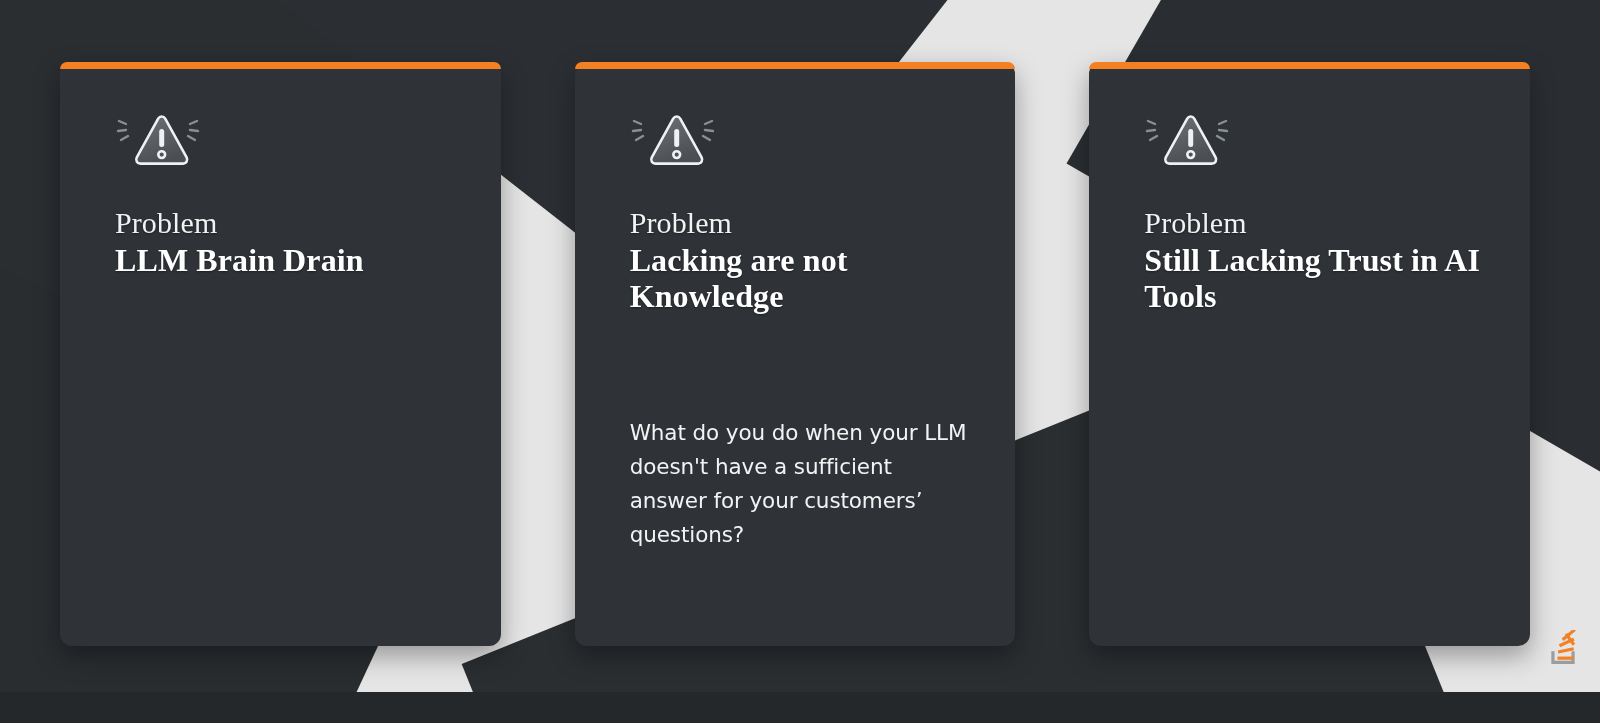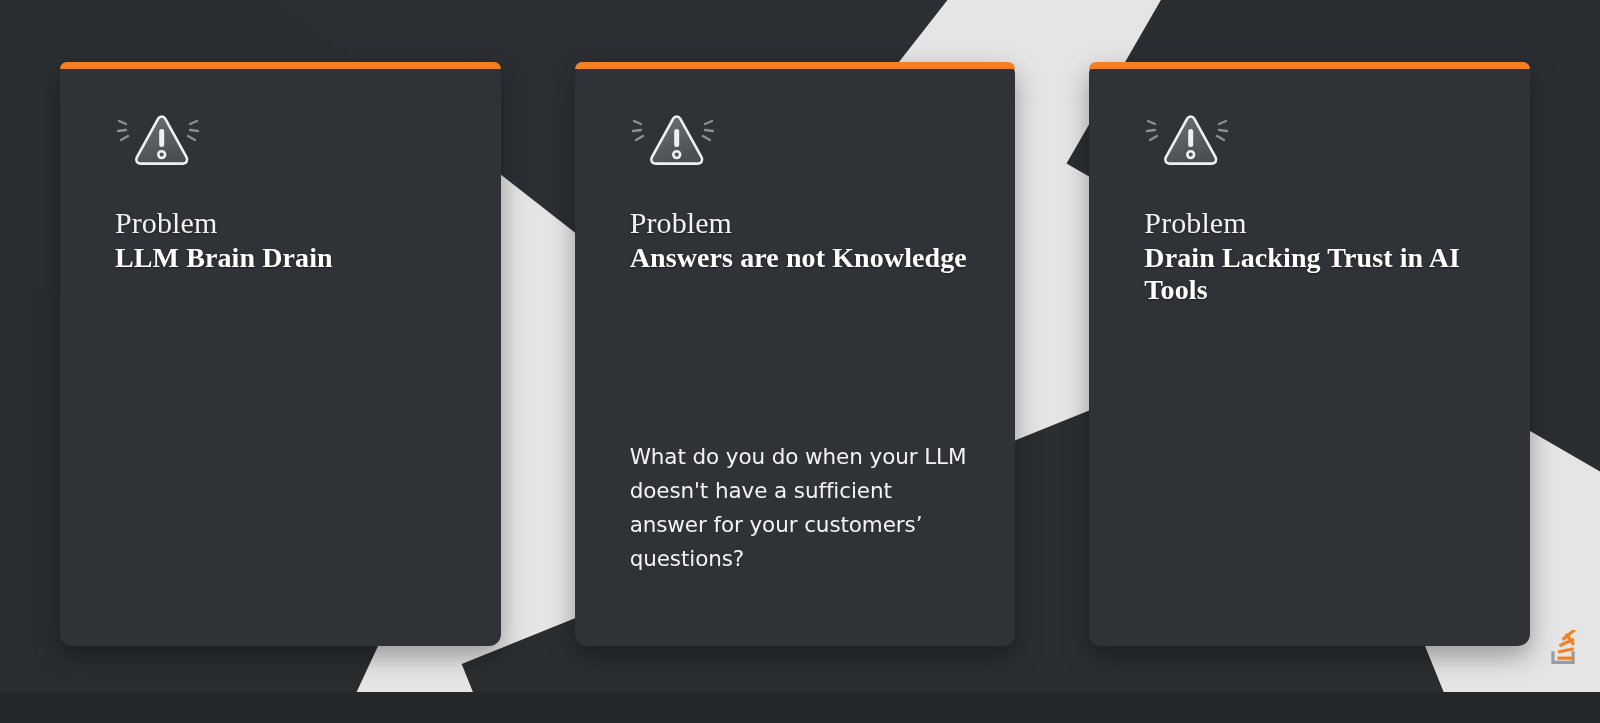"LLM Brain Drain" .title { font-size: 28px -> 32px }
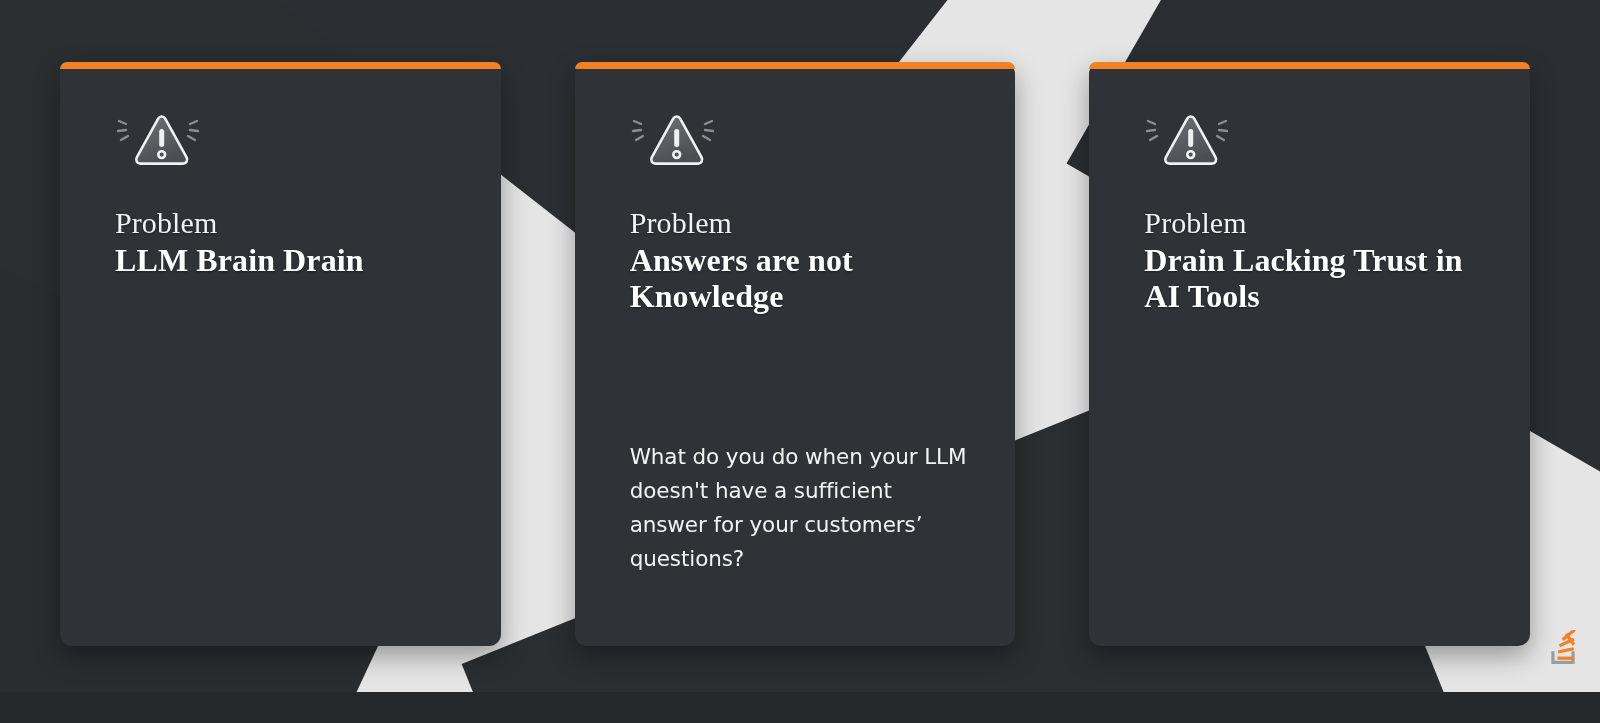"Answers are not Knowledge" div.title { text: Answers -> Lacking }
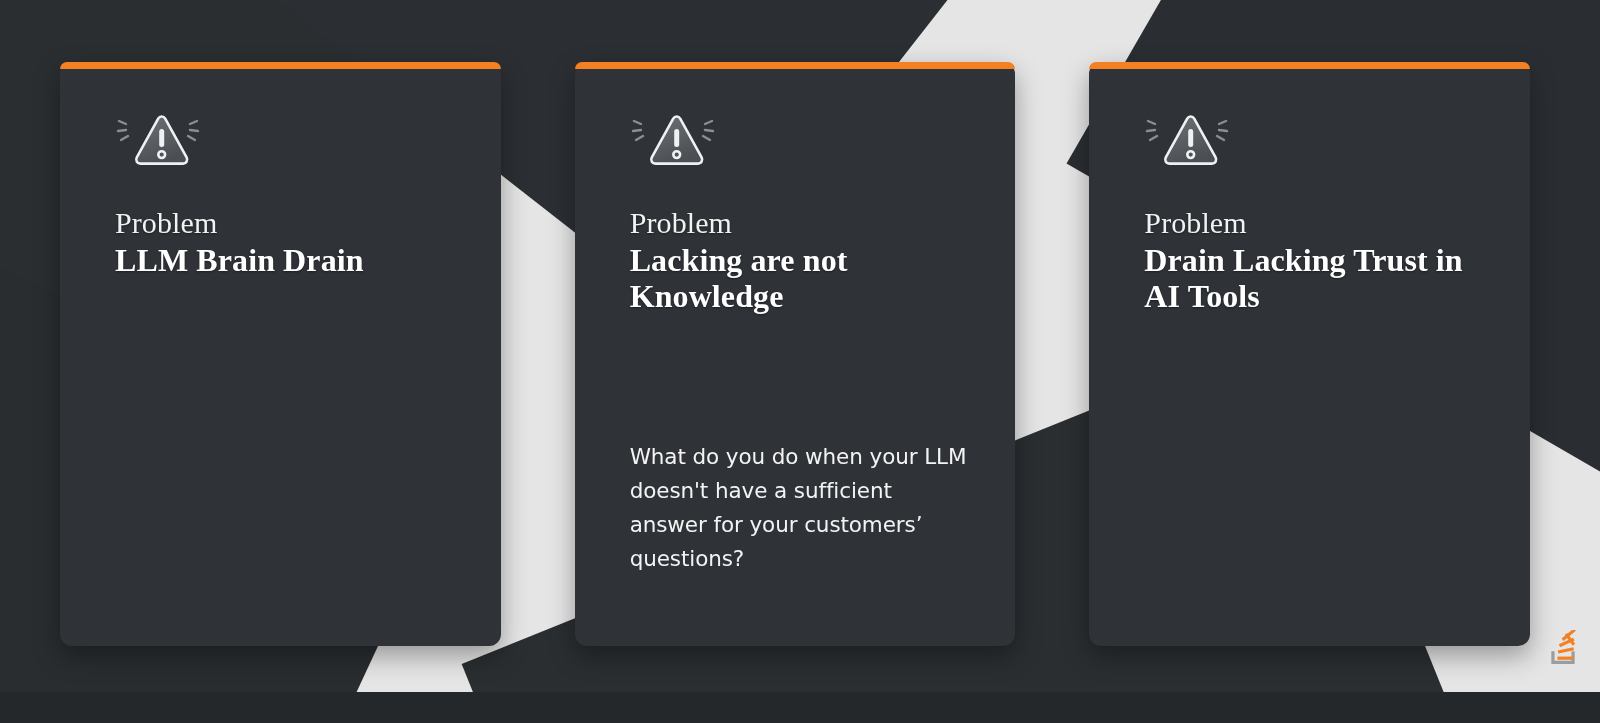"Drain Lacking Trust in AI" div.title { text: Drain -> Still }
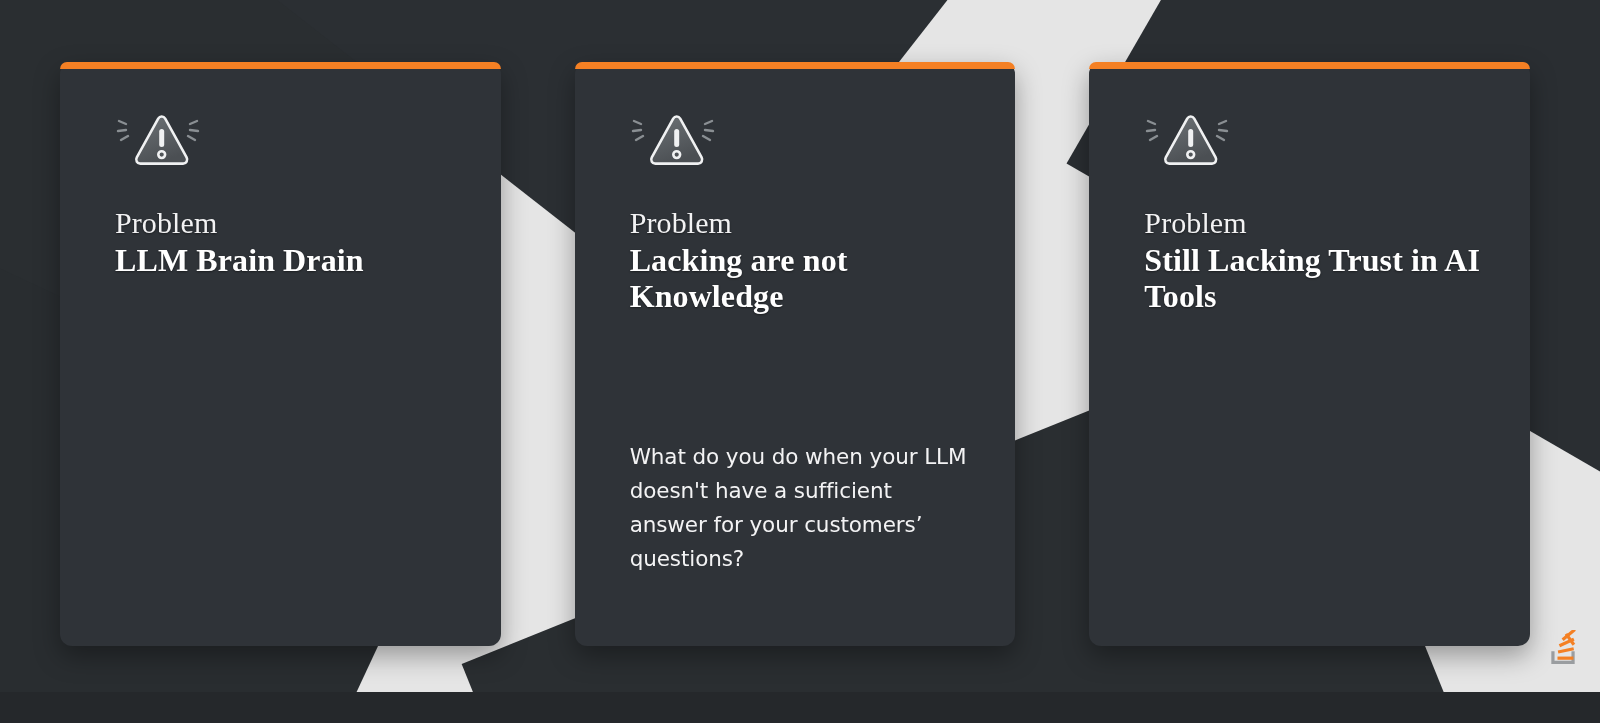"What do you do when" .body-copy { margin-bottom: 40px -> 64px }
